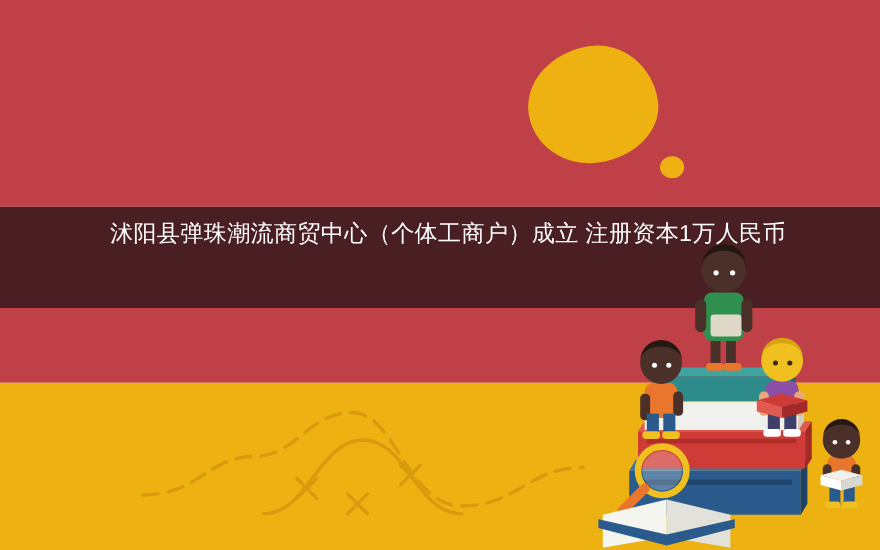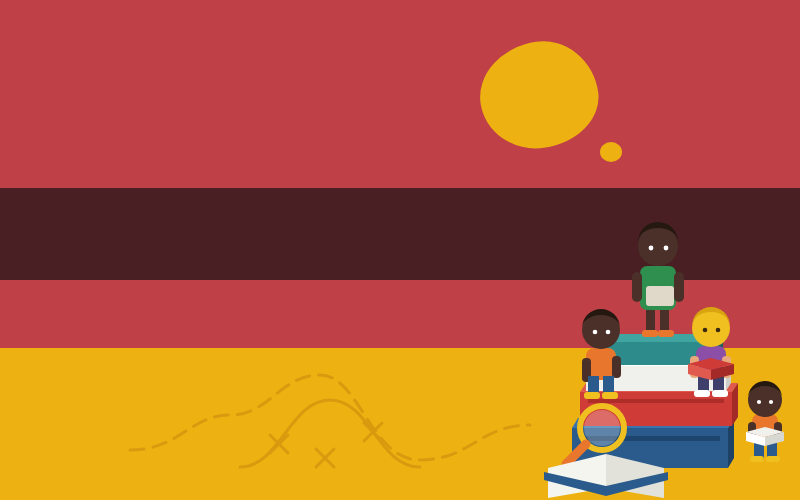"沭阳县弹珠潮流商贸中心（个体工商户）成立 注册资本1万人民币" div { html: none -> <div>沭阳县弹珠潮流商贸中心（个体工商户）成立 注册资本1万人民币</div> }
